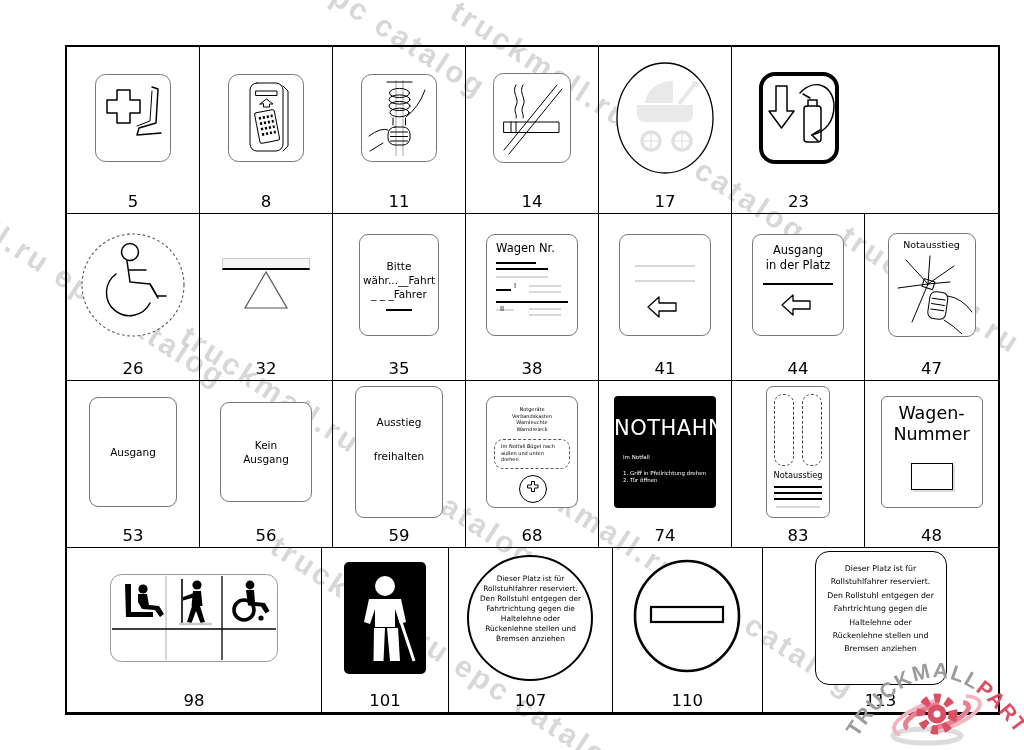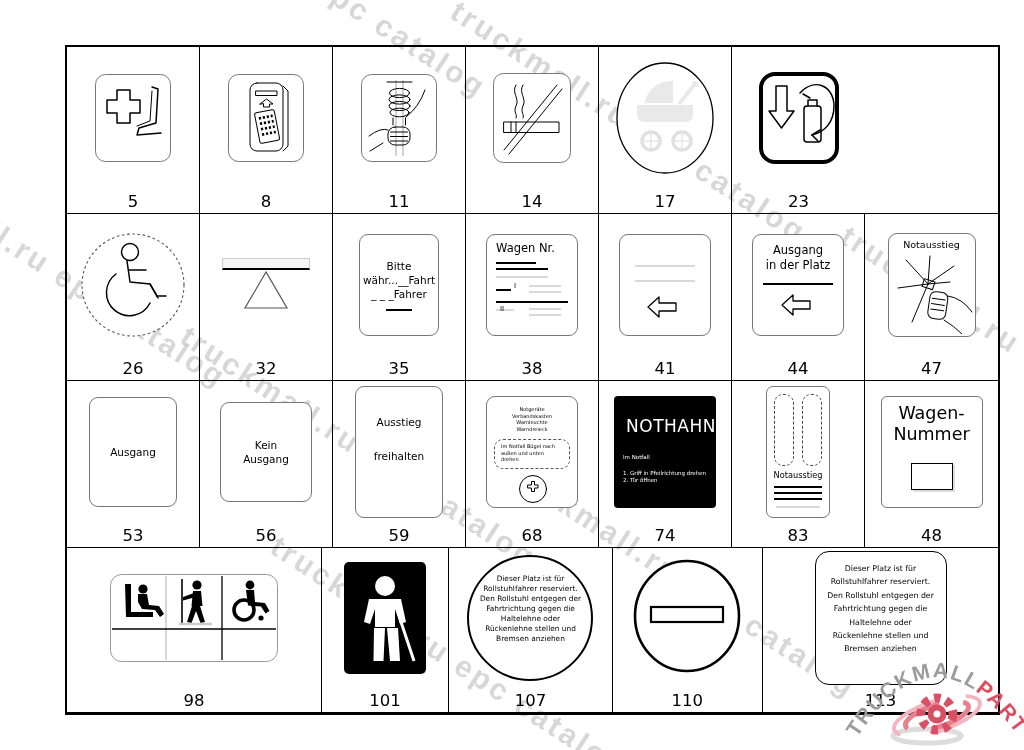"NOTHAHN" div { font-size: 17px -> 21px; text-align: right -> left }
